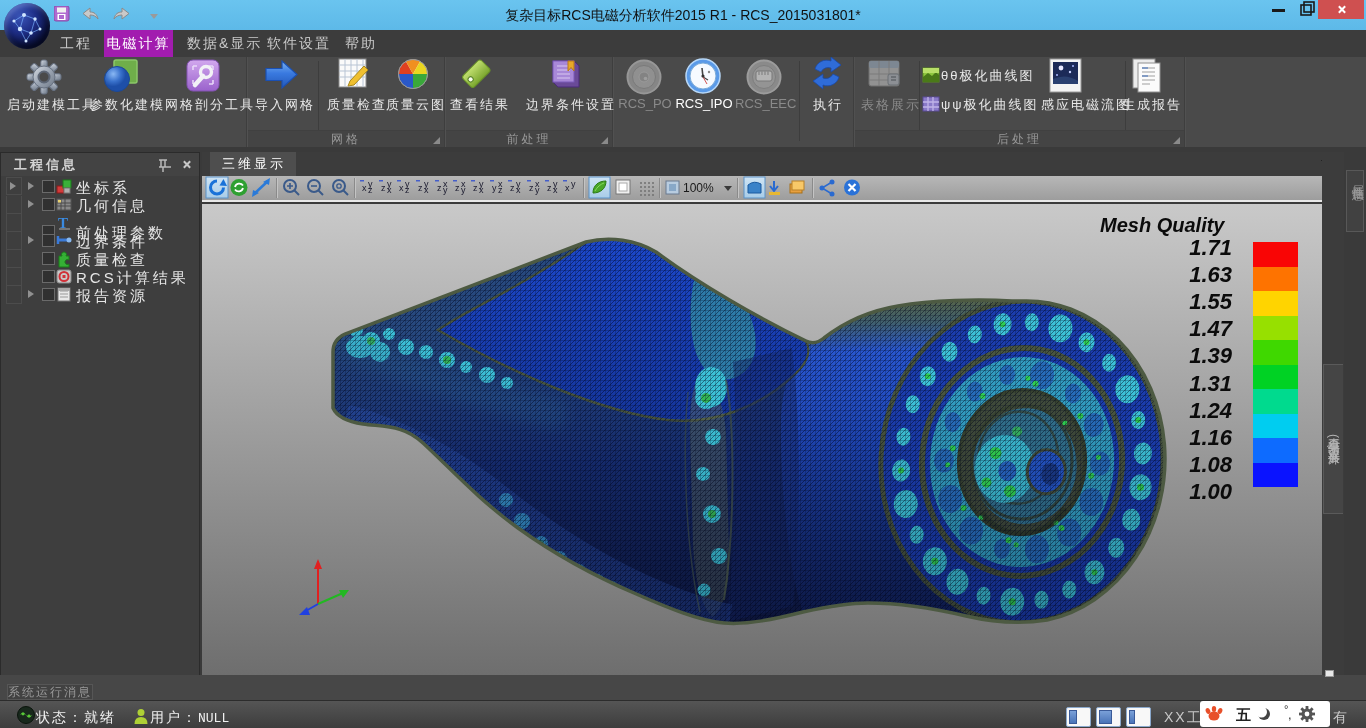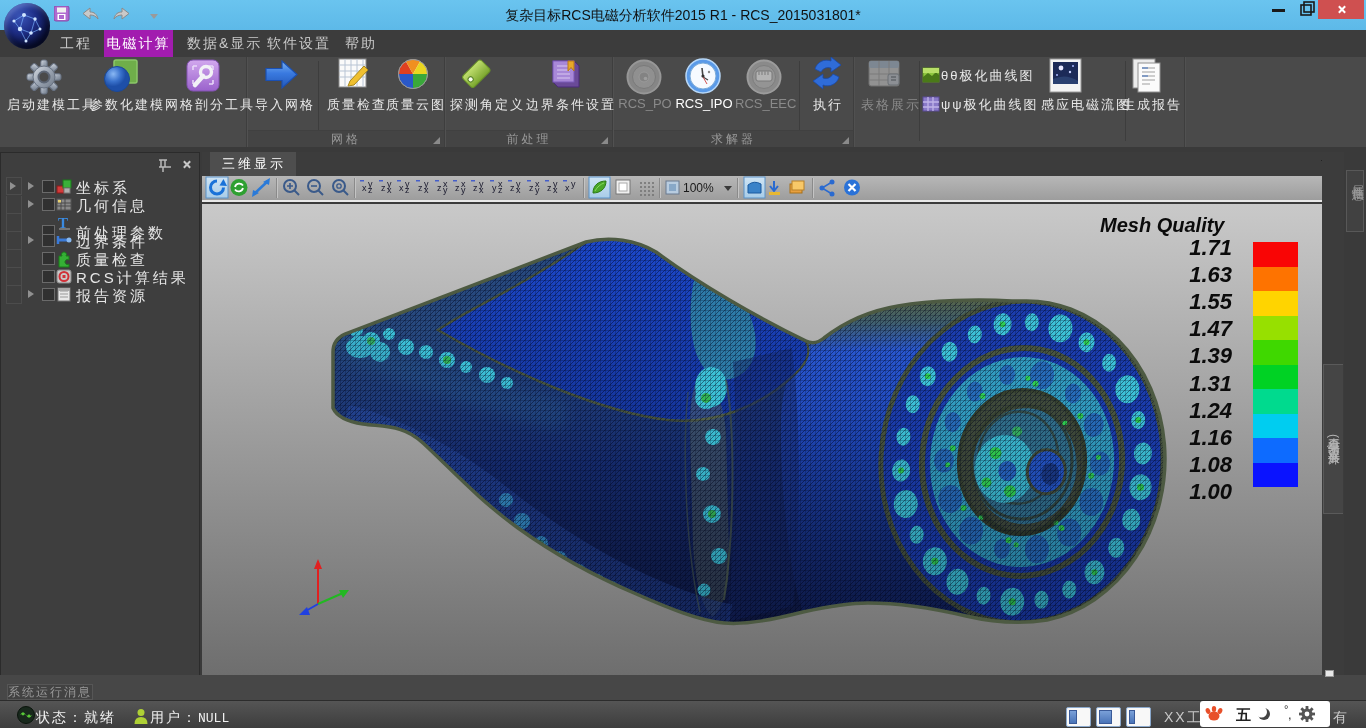"探测角定义" div.rlabel { text: 探测角定义 -> 查看结果 }
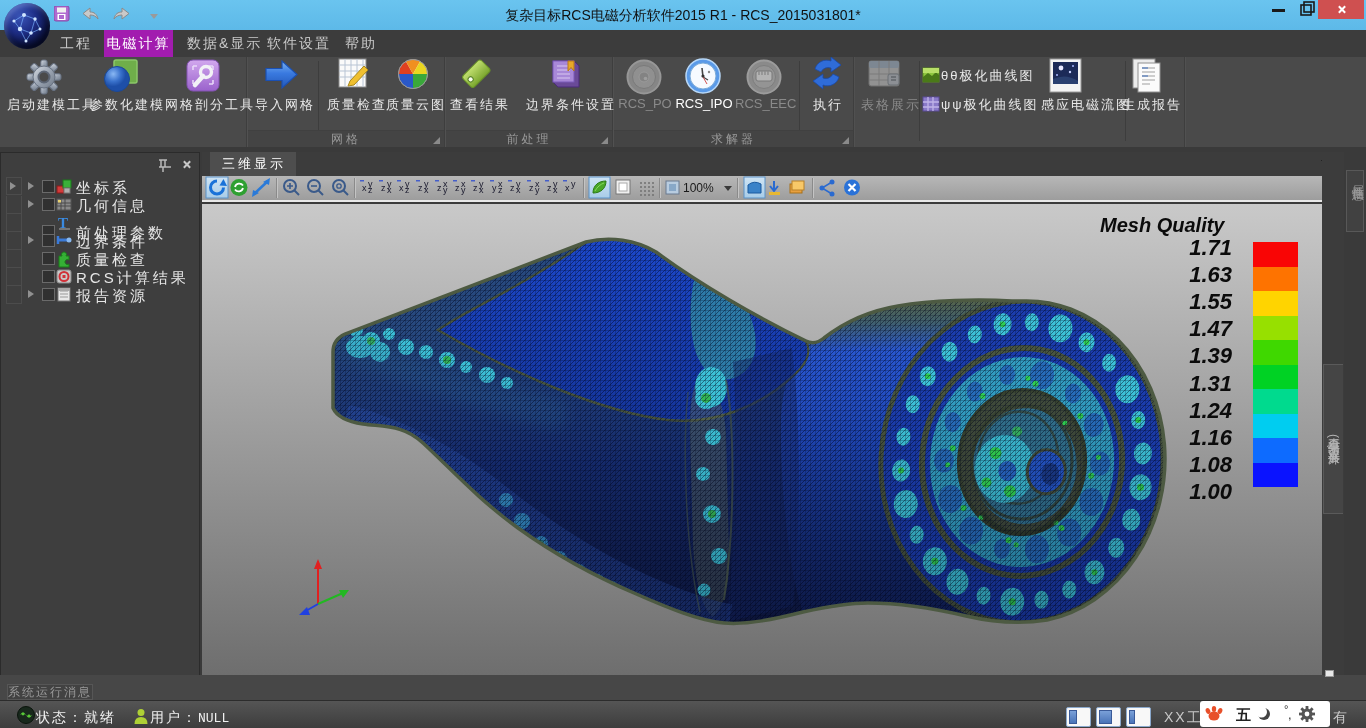"求解器" div.glabelbar { html: <div> <div>求解器</div> <div></div> </div> -> none }
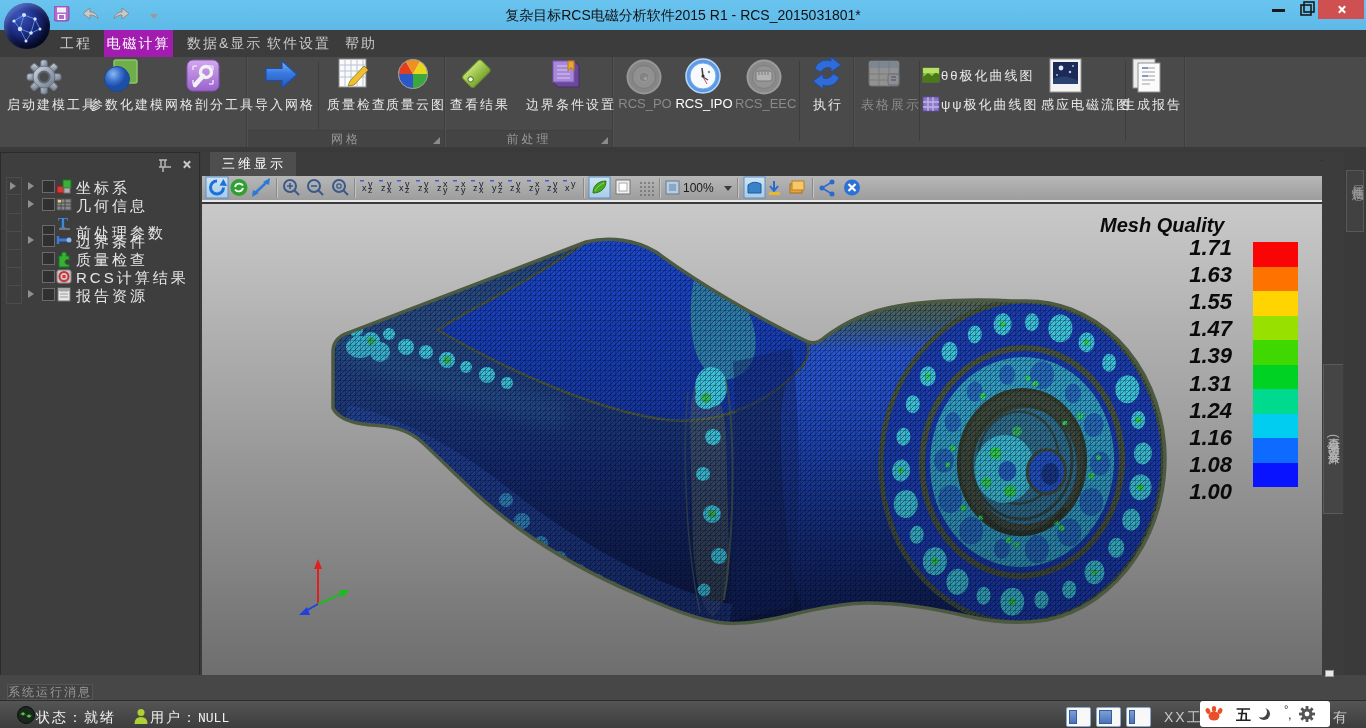"后处理" div.glabelbar { html: none -> <div> <div>后处理</div> <div></div> </div> }
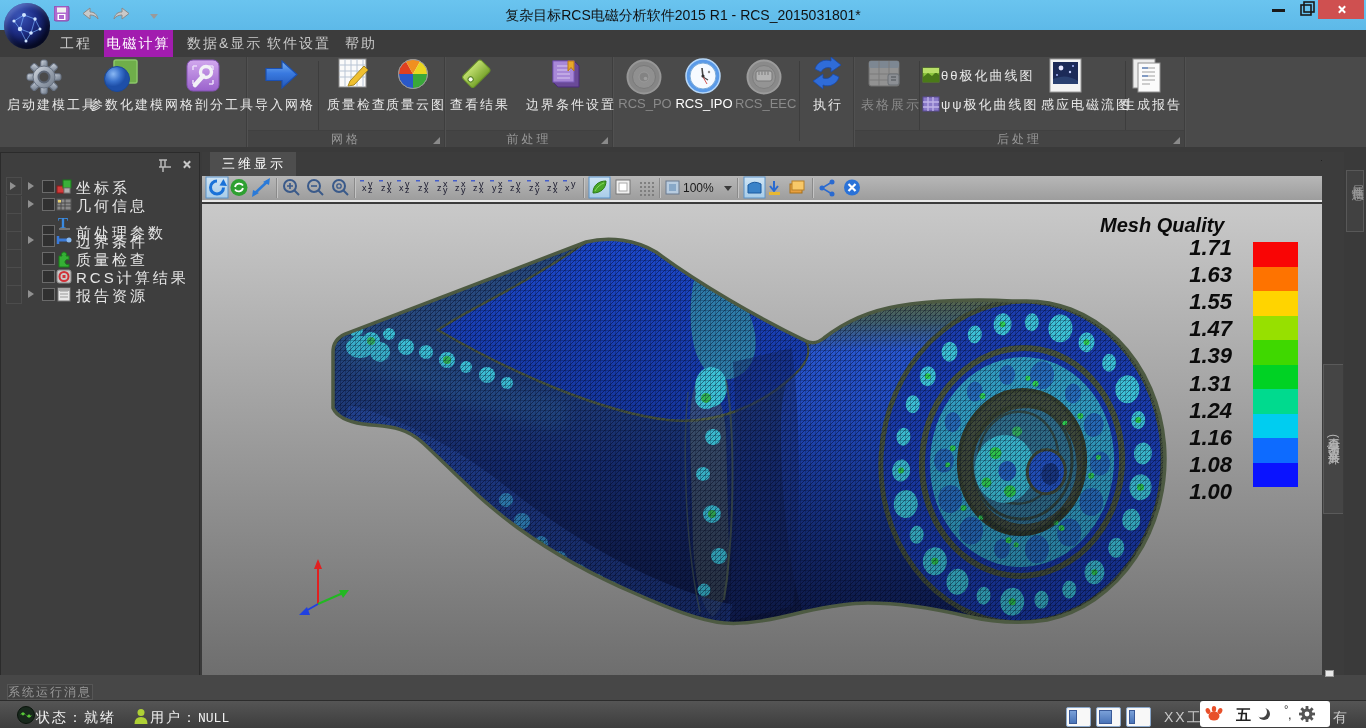"工程信息" div { html: none -> <div>工程信息</div> }
